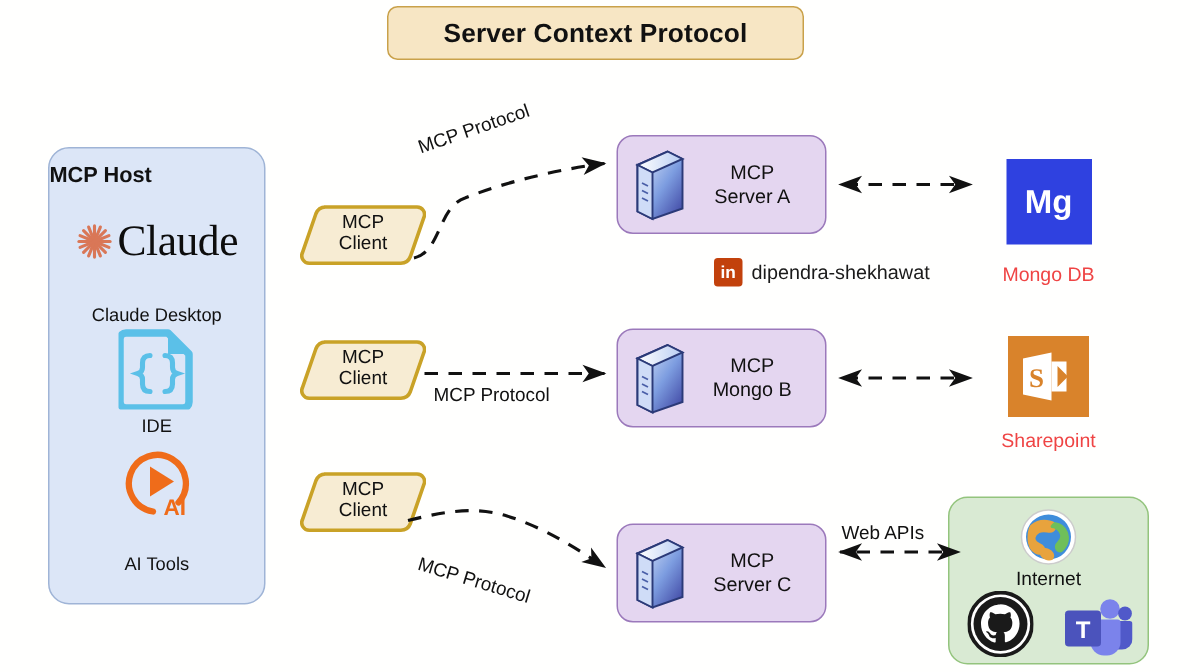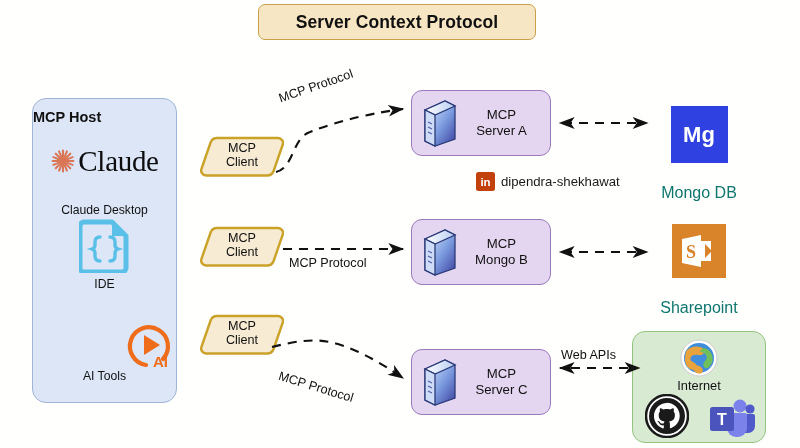"Mongo DB" .res-label { color: #0f766e -> #ef4444; font-size: 16px -> 13px; margin-top: 21px -> 8px }
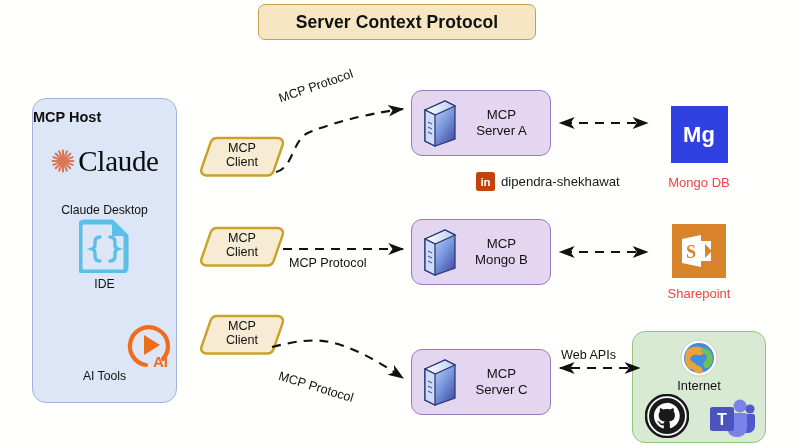"AI" #aitools-row { padding-left: 44px -> none; top: 220px -> 196px }
